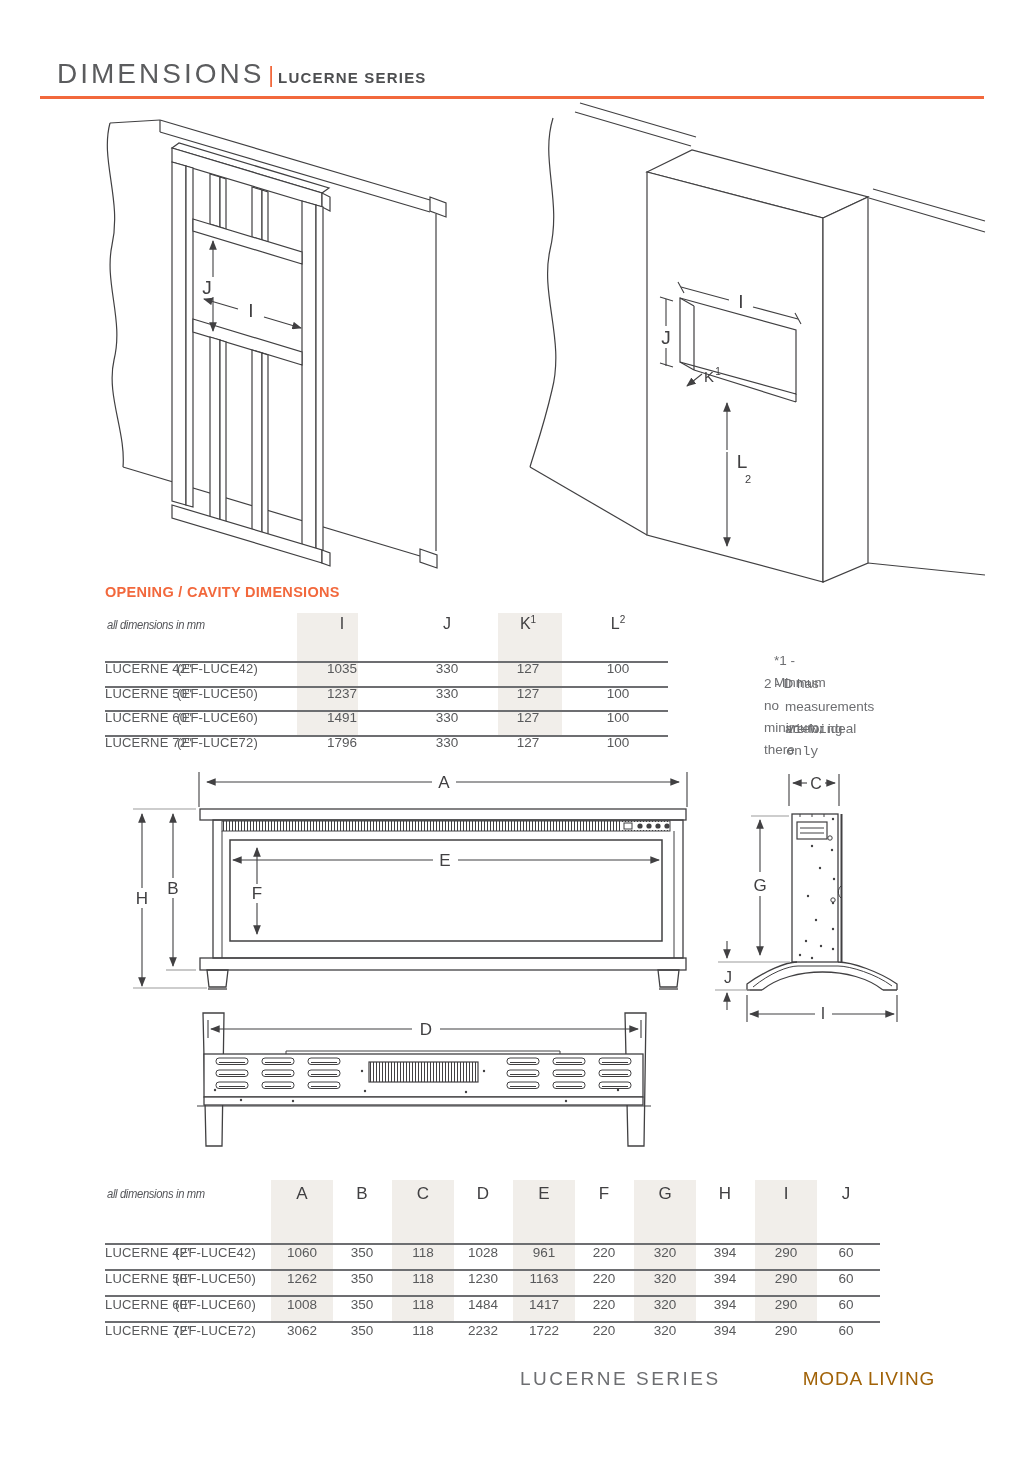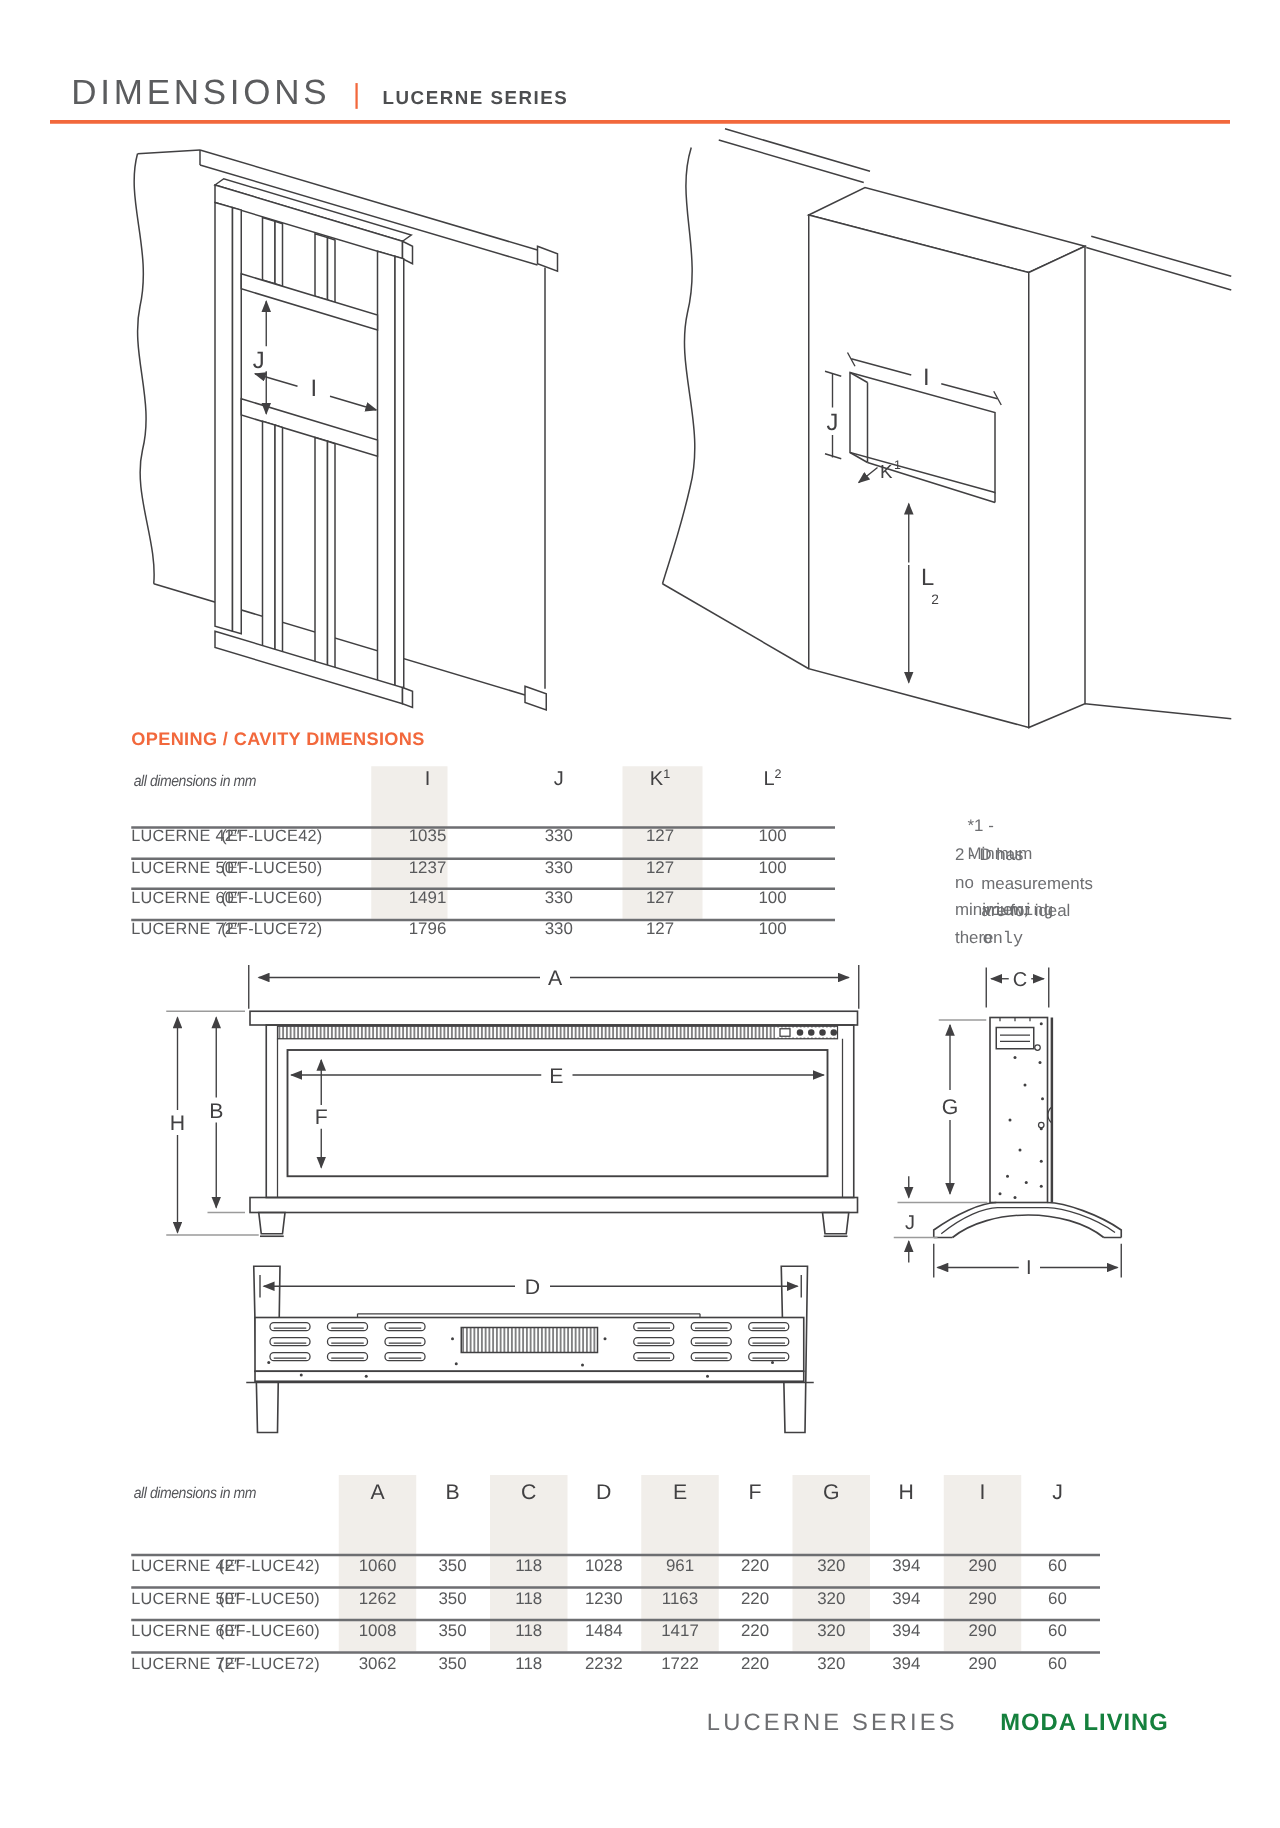"DIMENSIONS" .hdr { gap: 18px -> 4px }
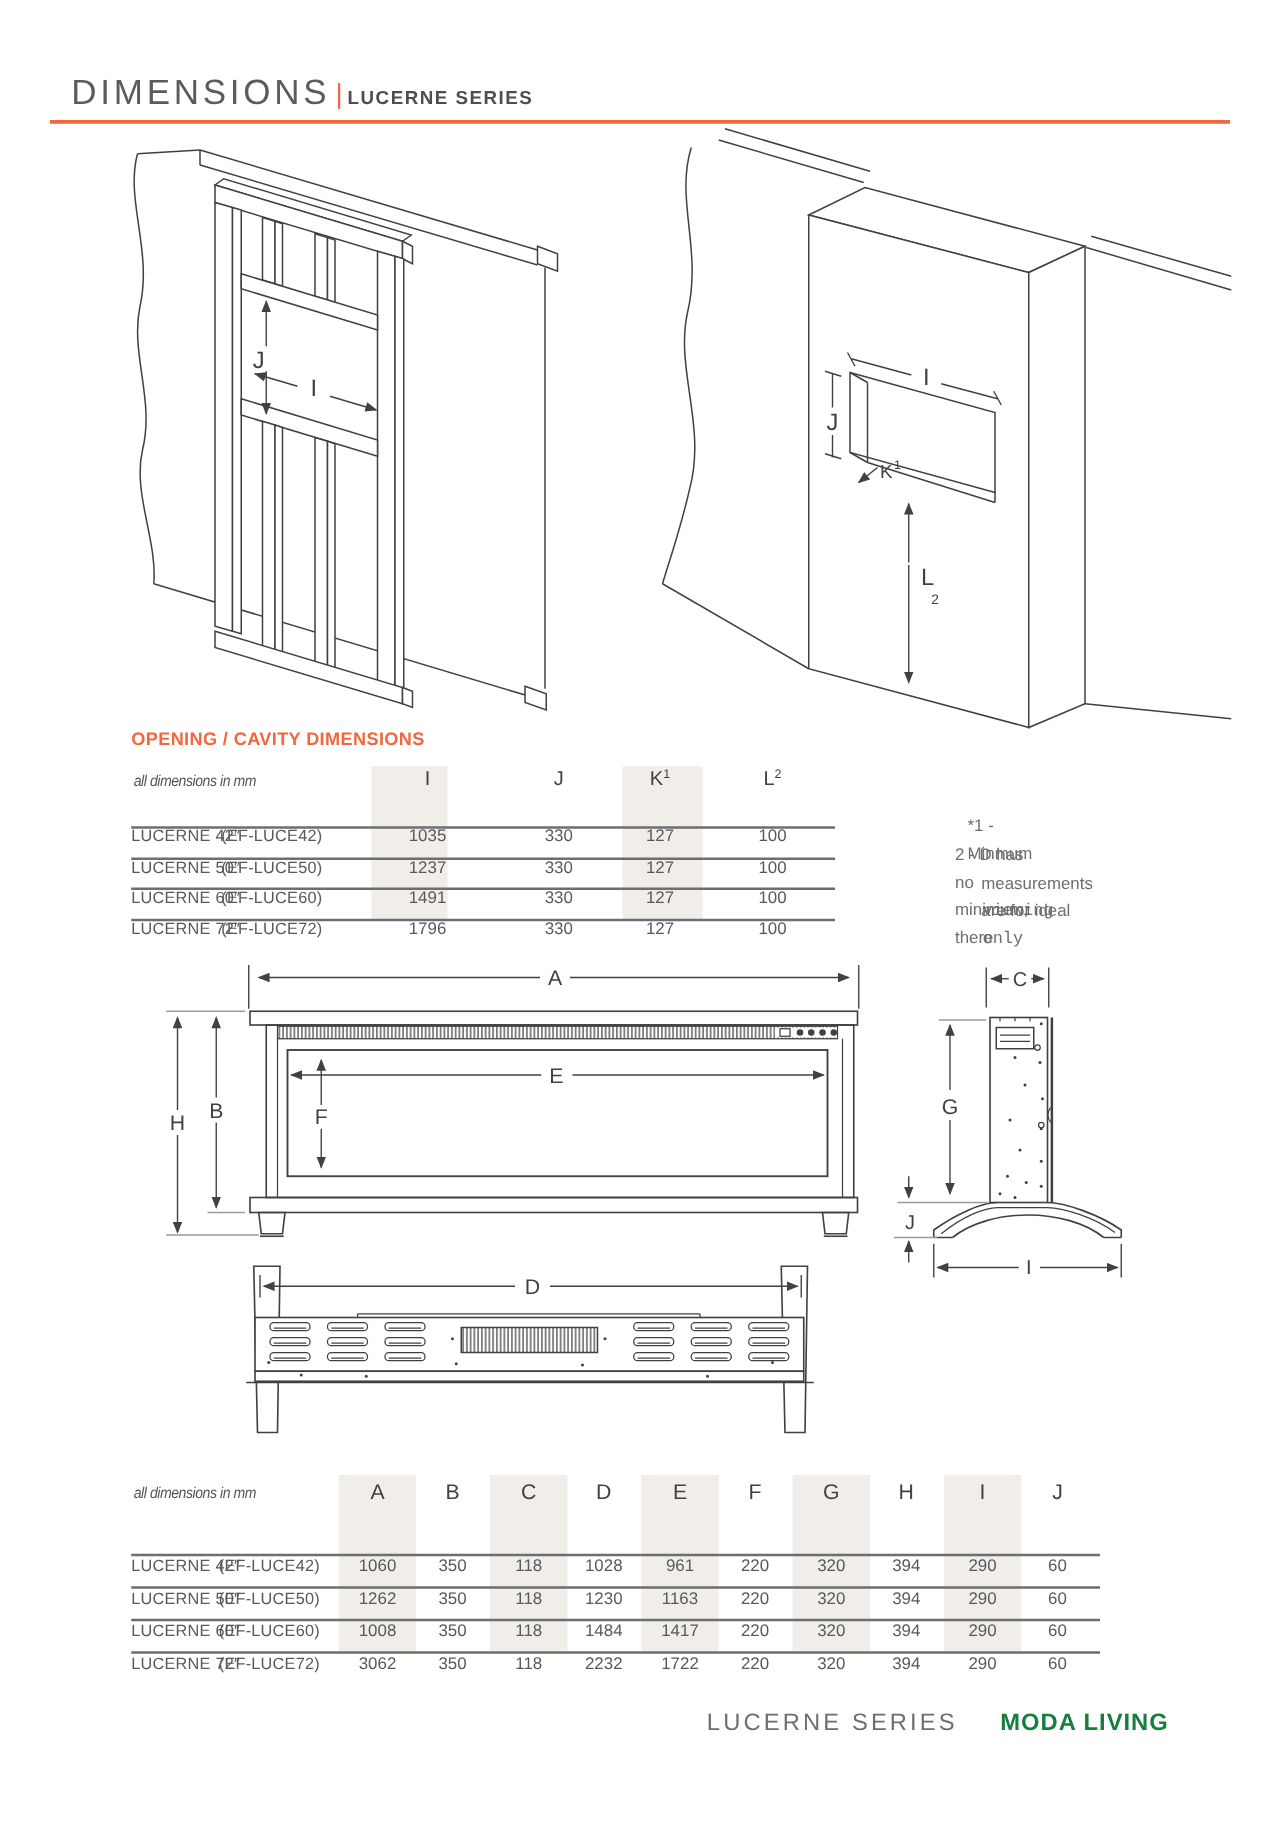"MODA LIVING" .f-brand { color: #15803d -> #a16207; font-weight: bold -> normal; margin-left: none -> 48px }
